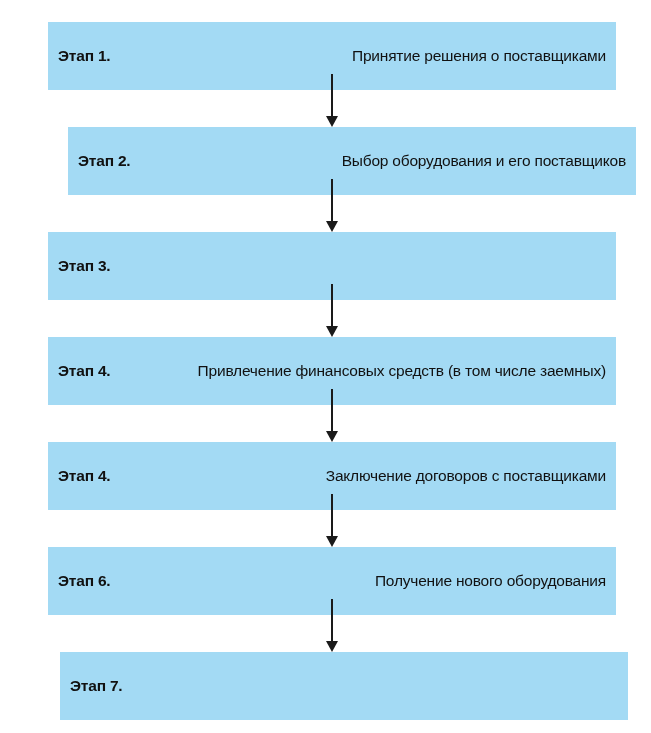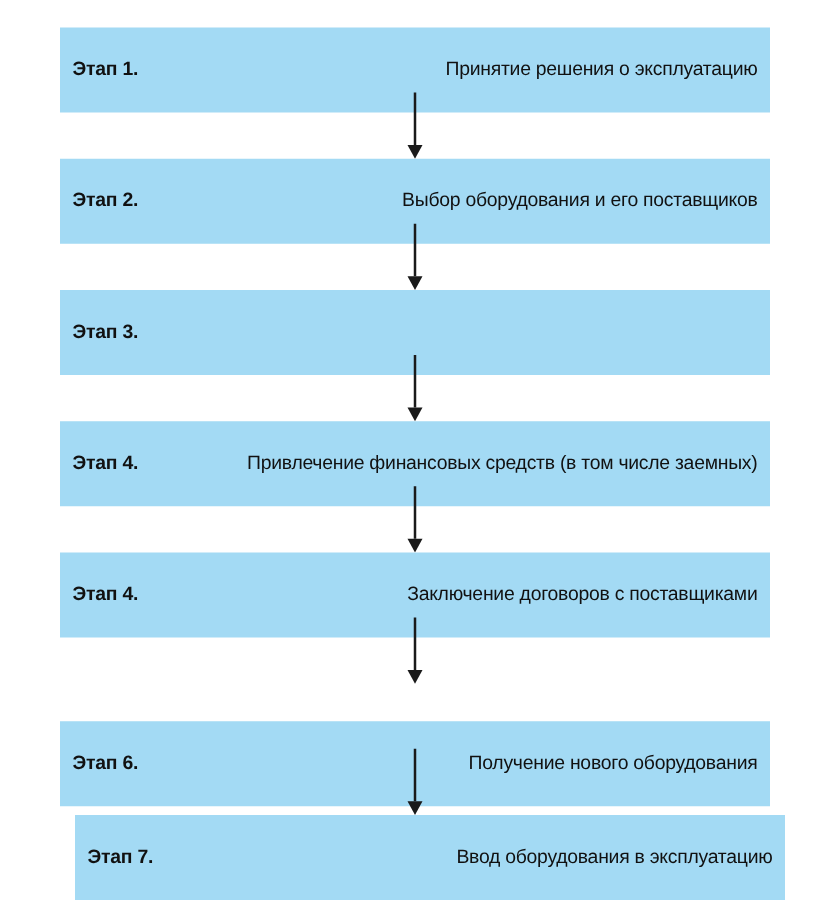"Принятие решения о эксплуатацию" span.stage-desc { text: эксплуатацию -> поставщиками }
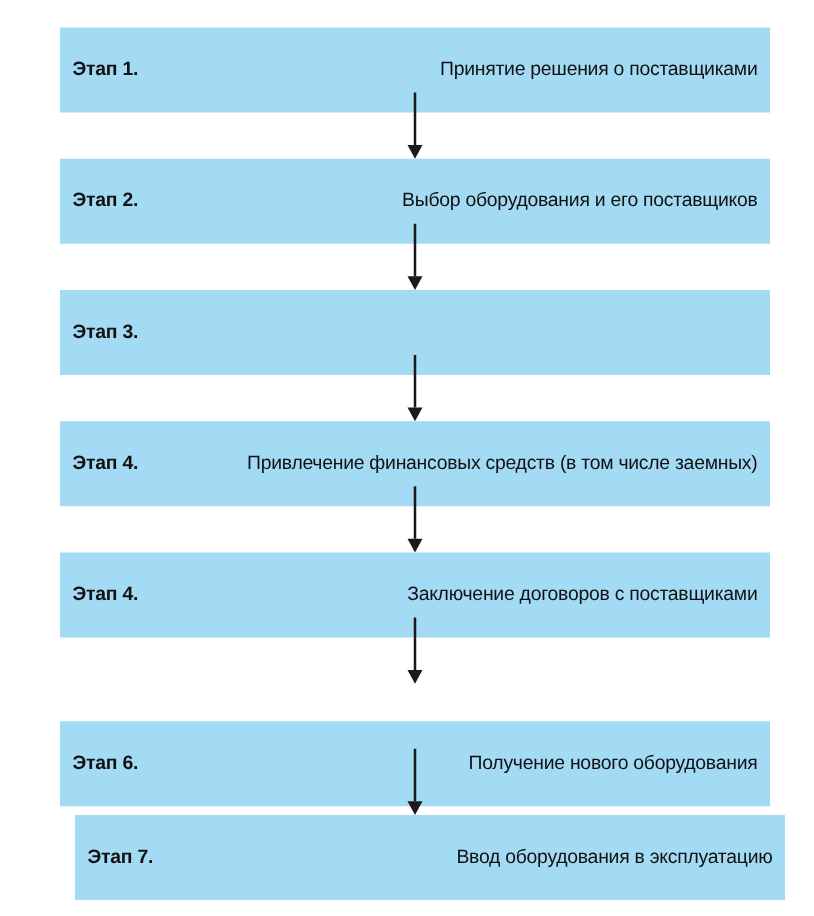"Этап 2." .s2 { margin-left: none -> 20px }
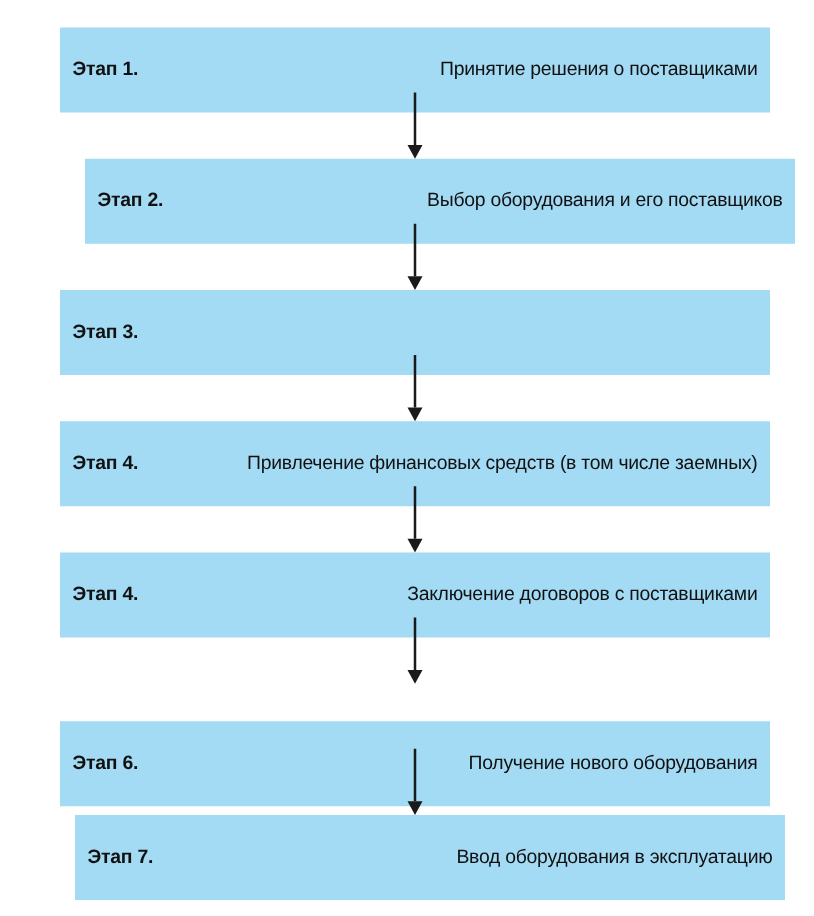"Этап 6." .s6 { margin-top: 30px -> none }
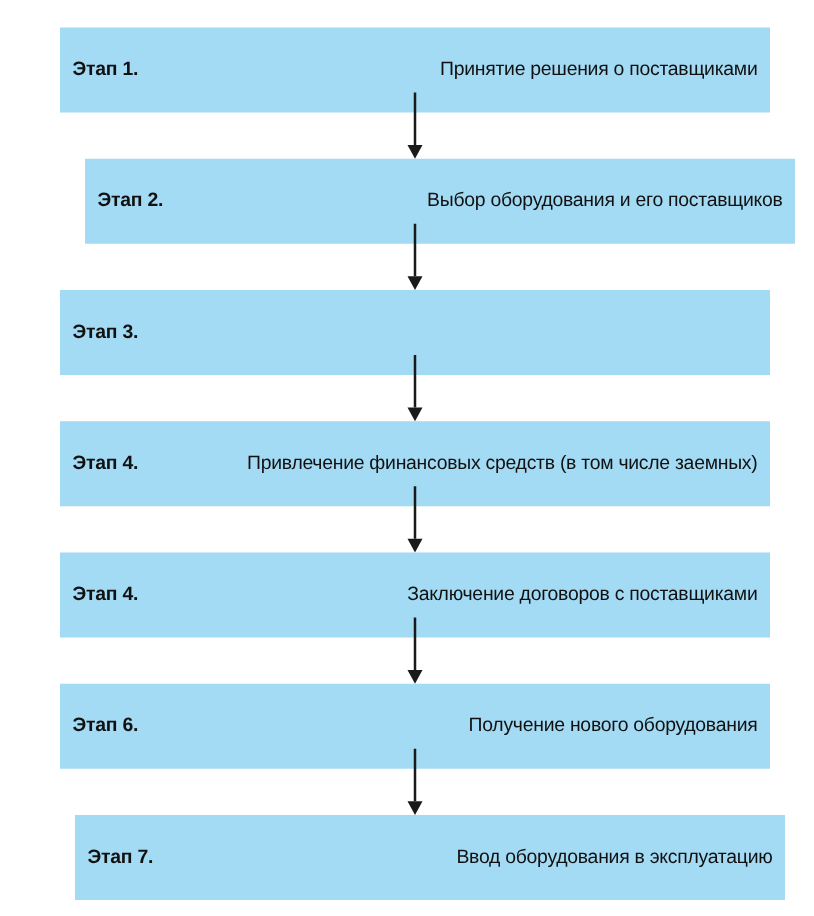"Ввод оборудования в эксплуатацию" span.stage-desc { html: <span>Ввод оборудования в эксплуатацию</span> -> none }
